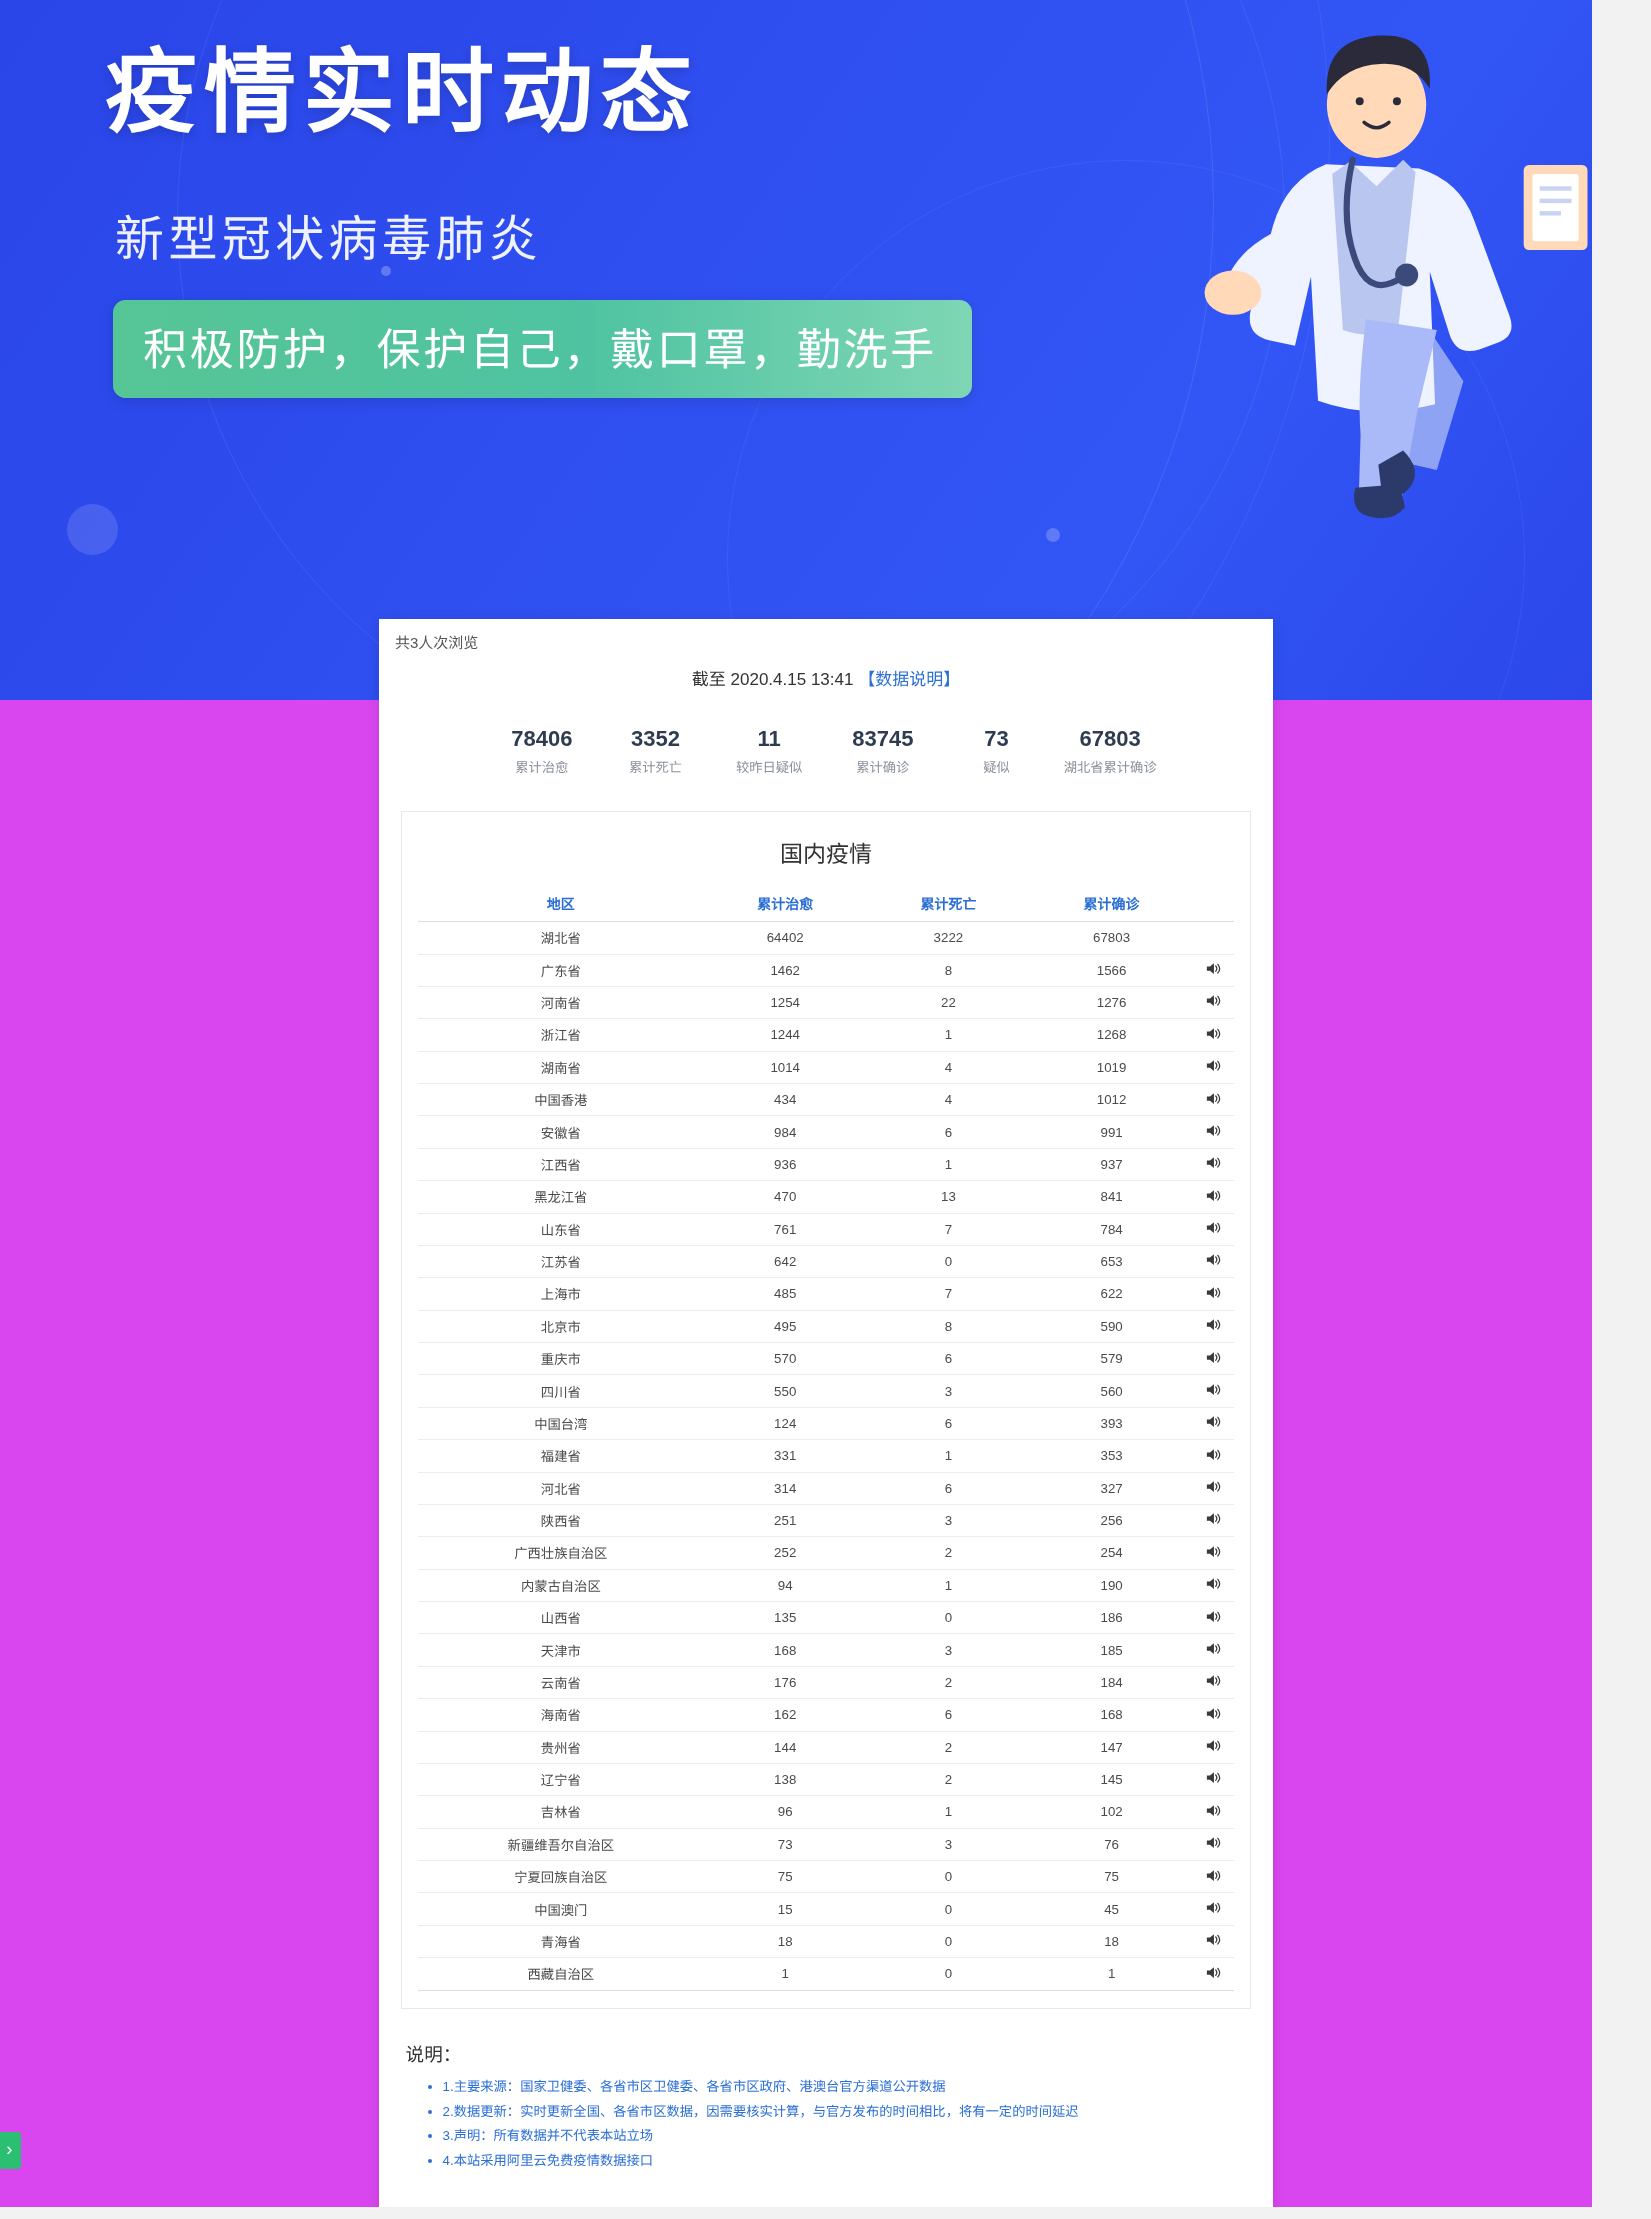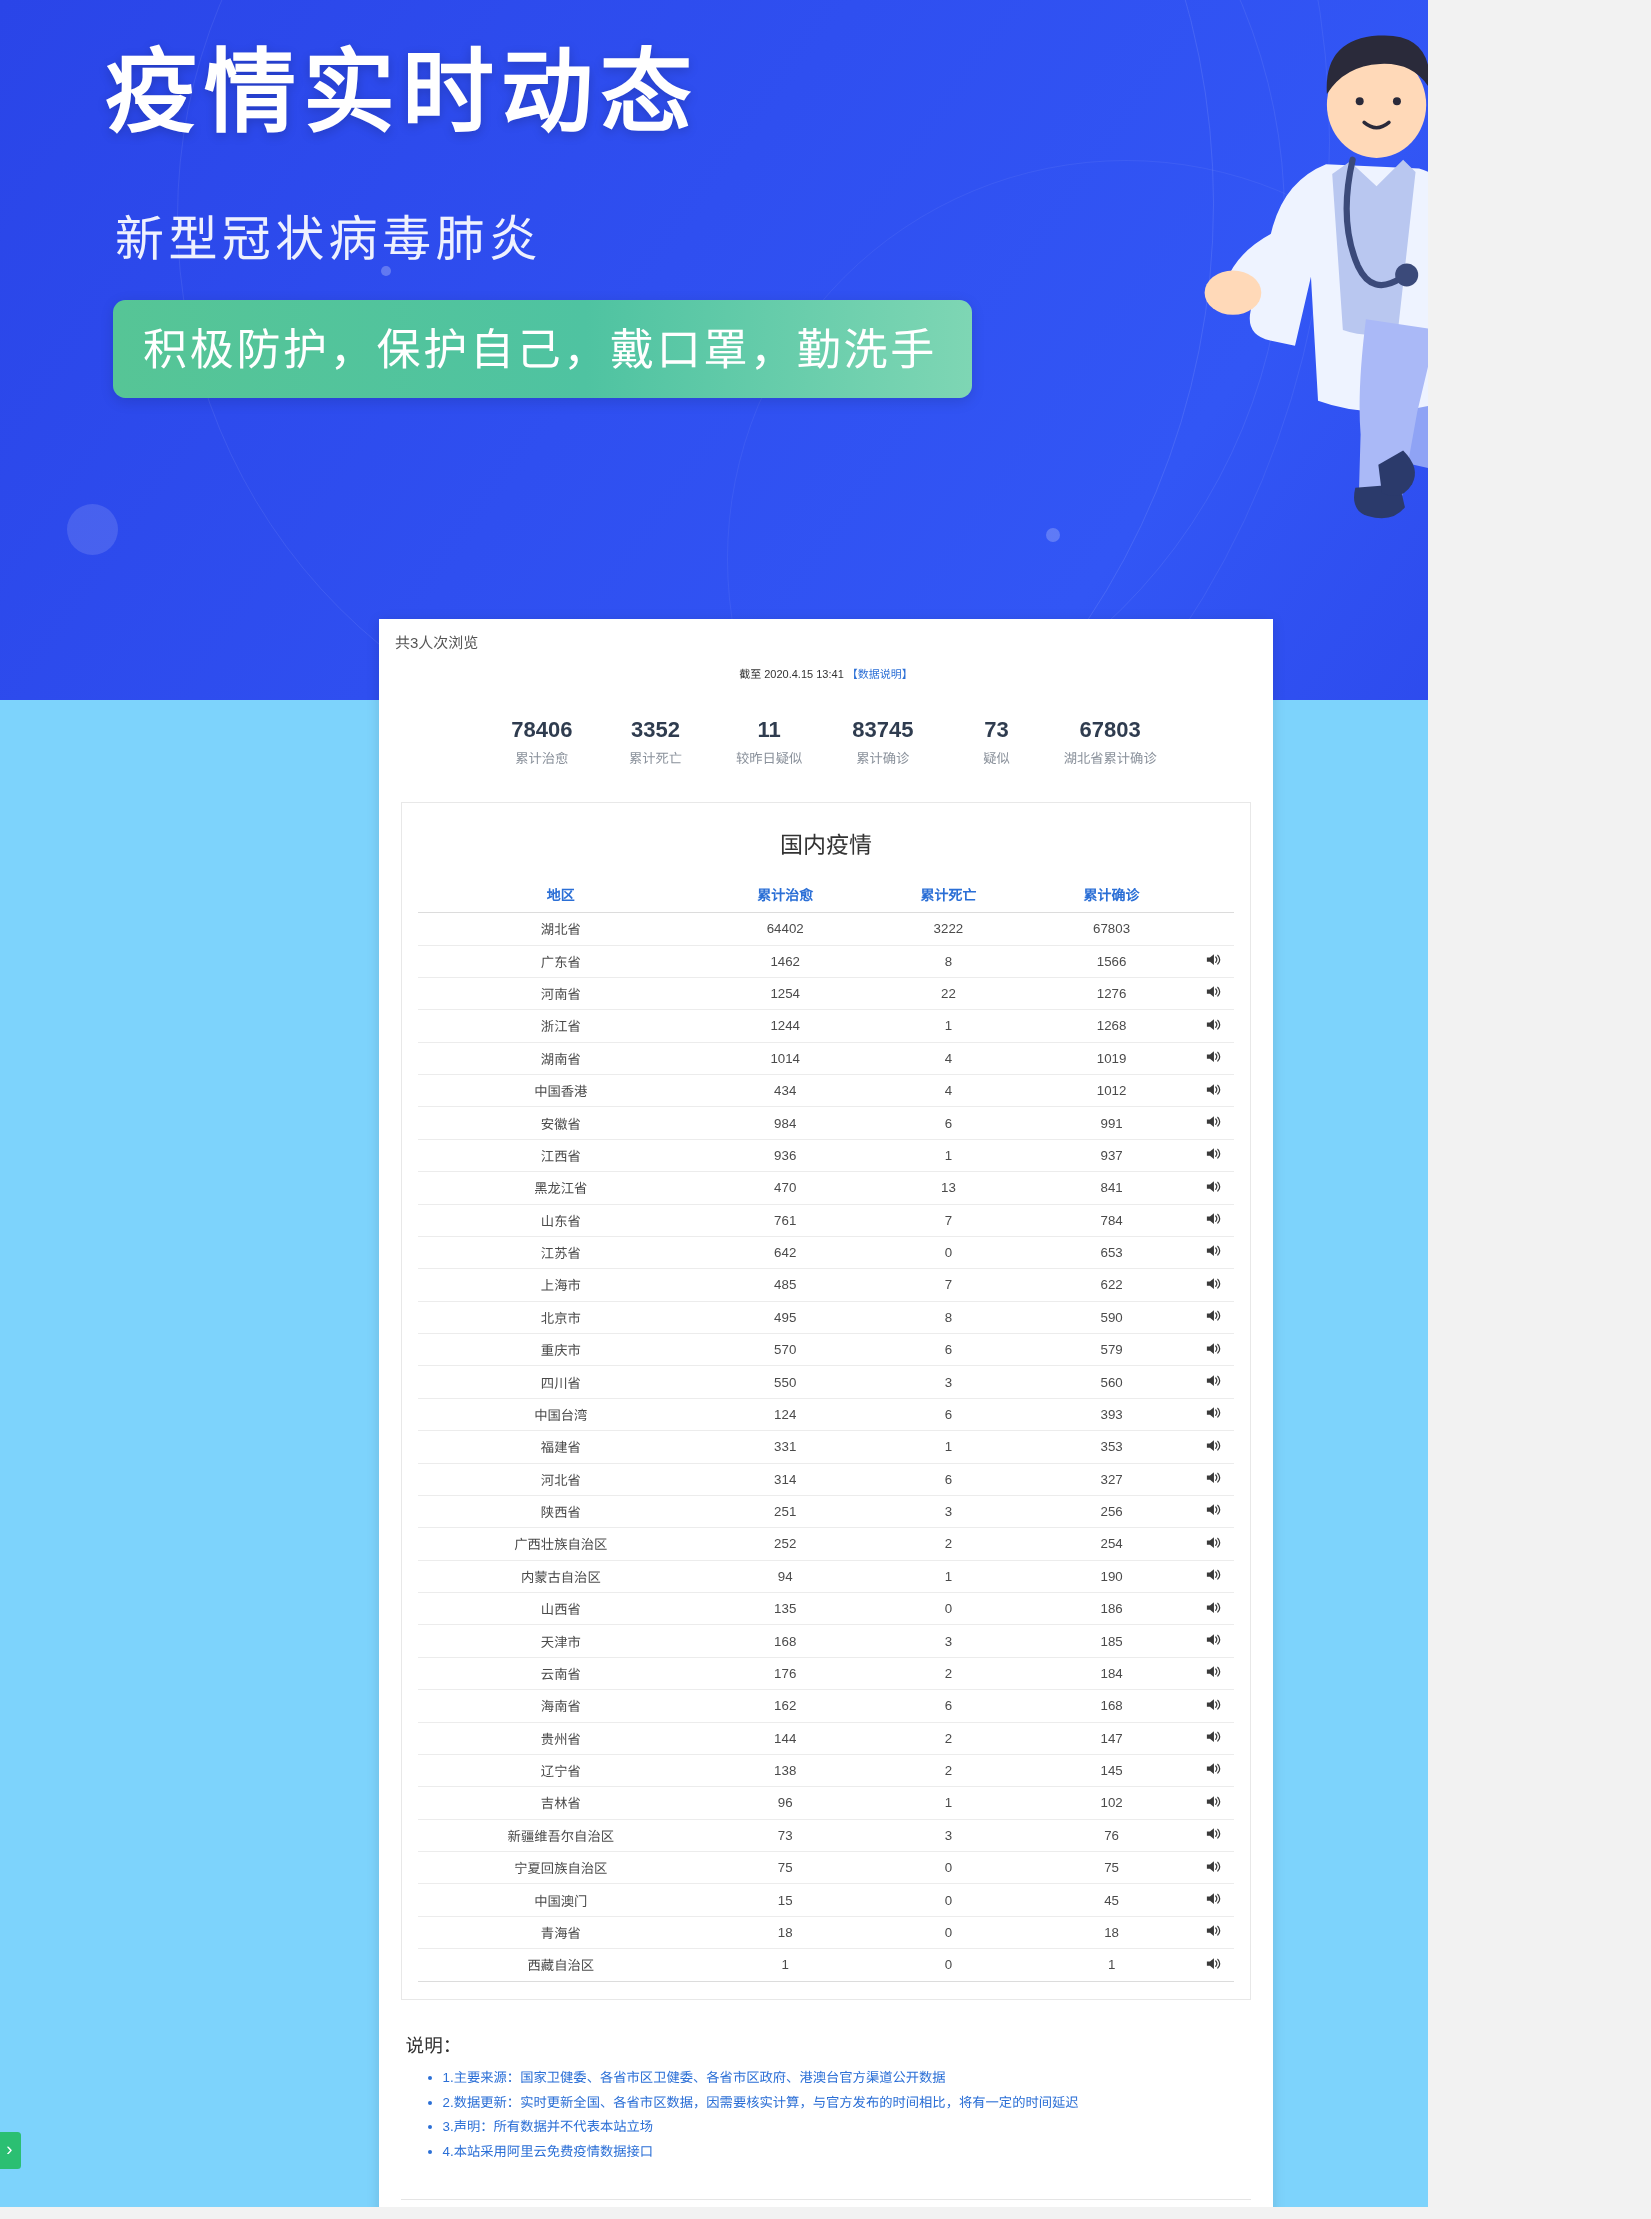"疫情实时动态" .page { background: #7dd3fc -> #d946ef; width: 1428px -> 1592px }
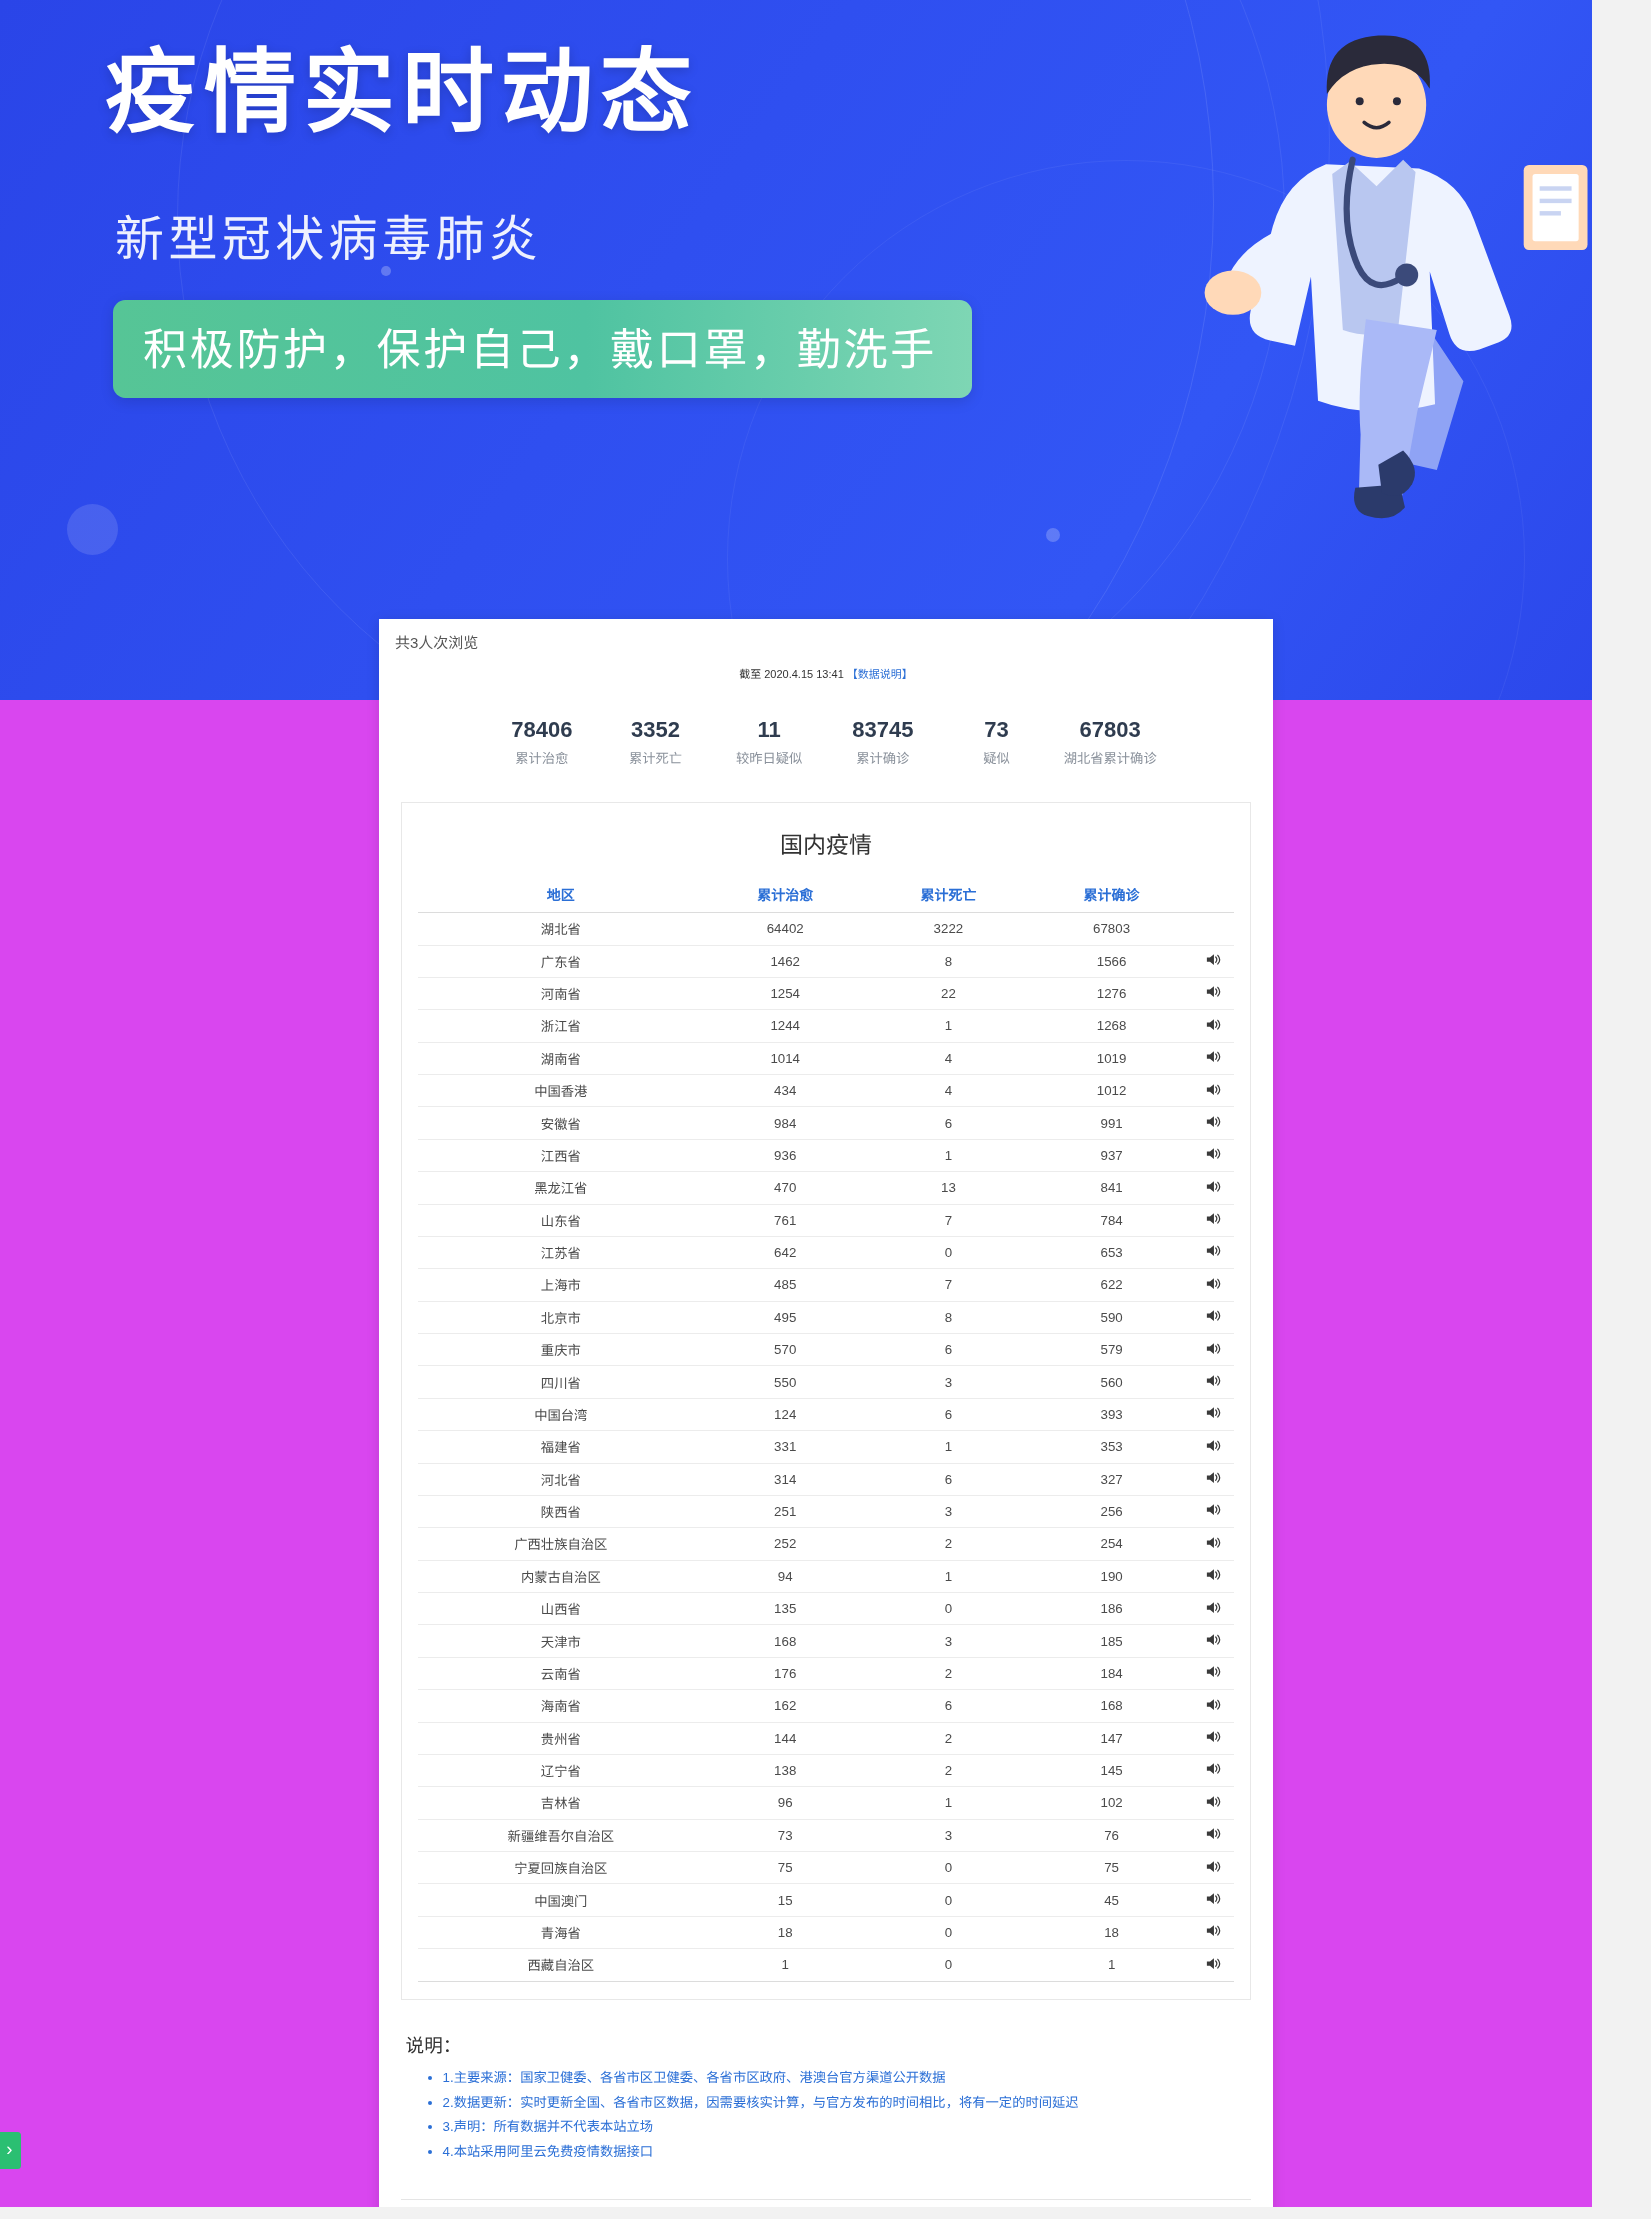"截至 2020.4.15 13:41 【数据说明】" .asof { font-size: 11px -> 17px }
